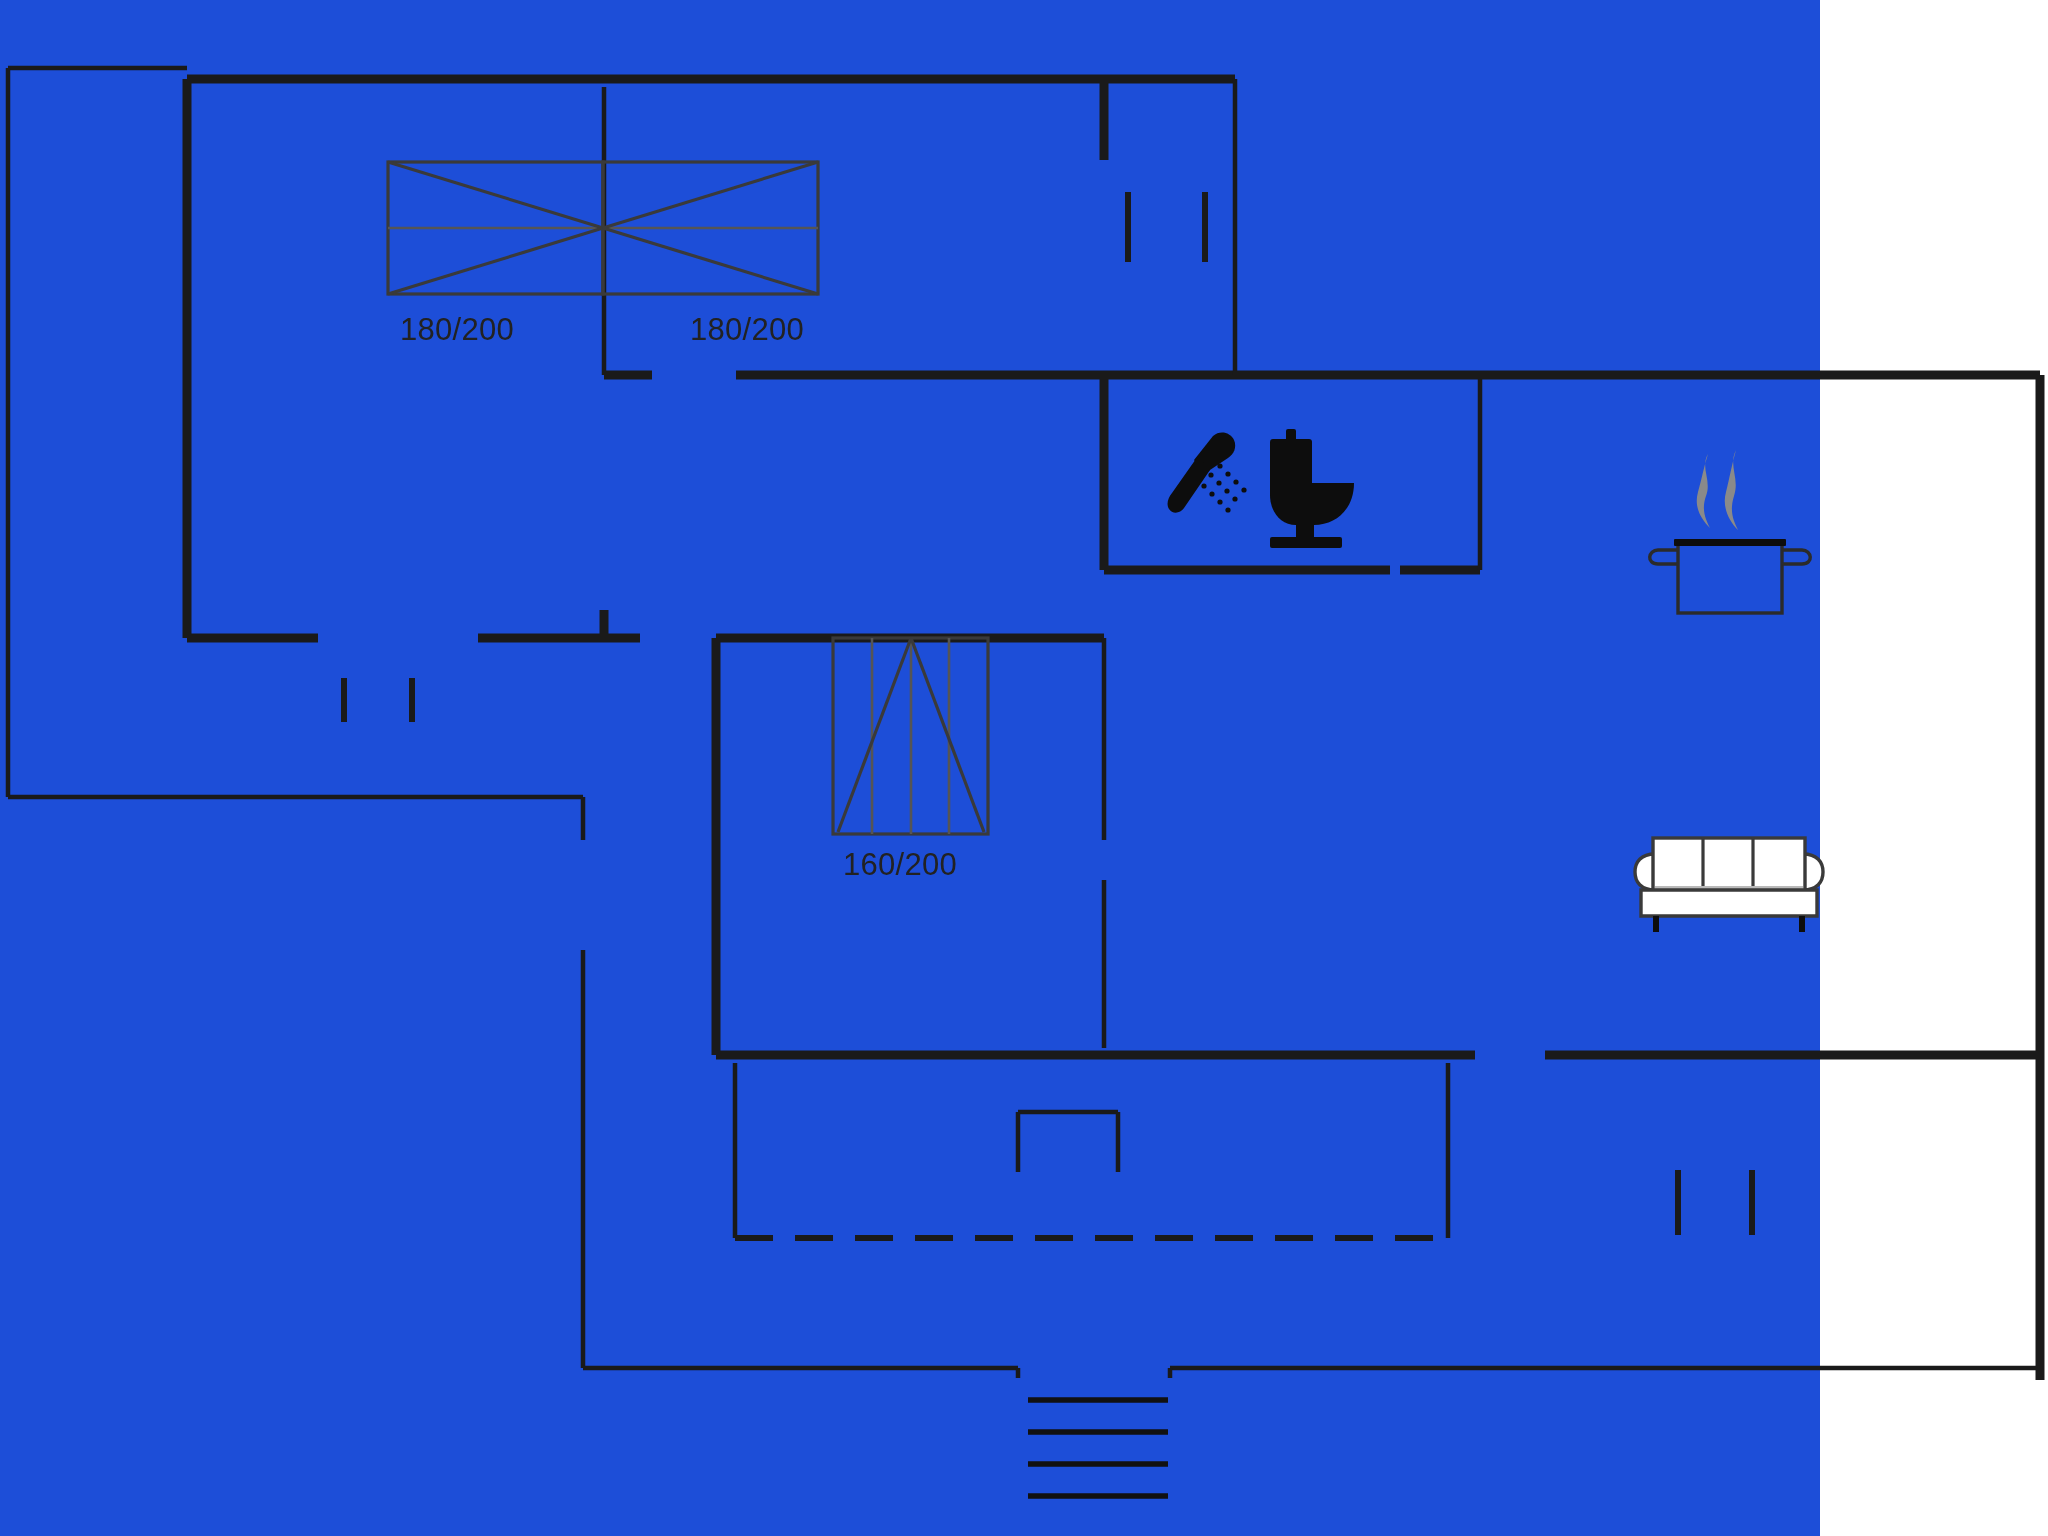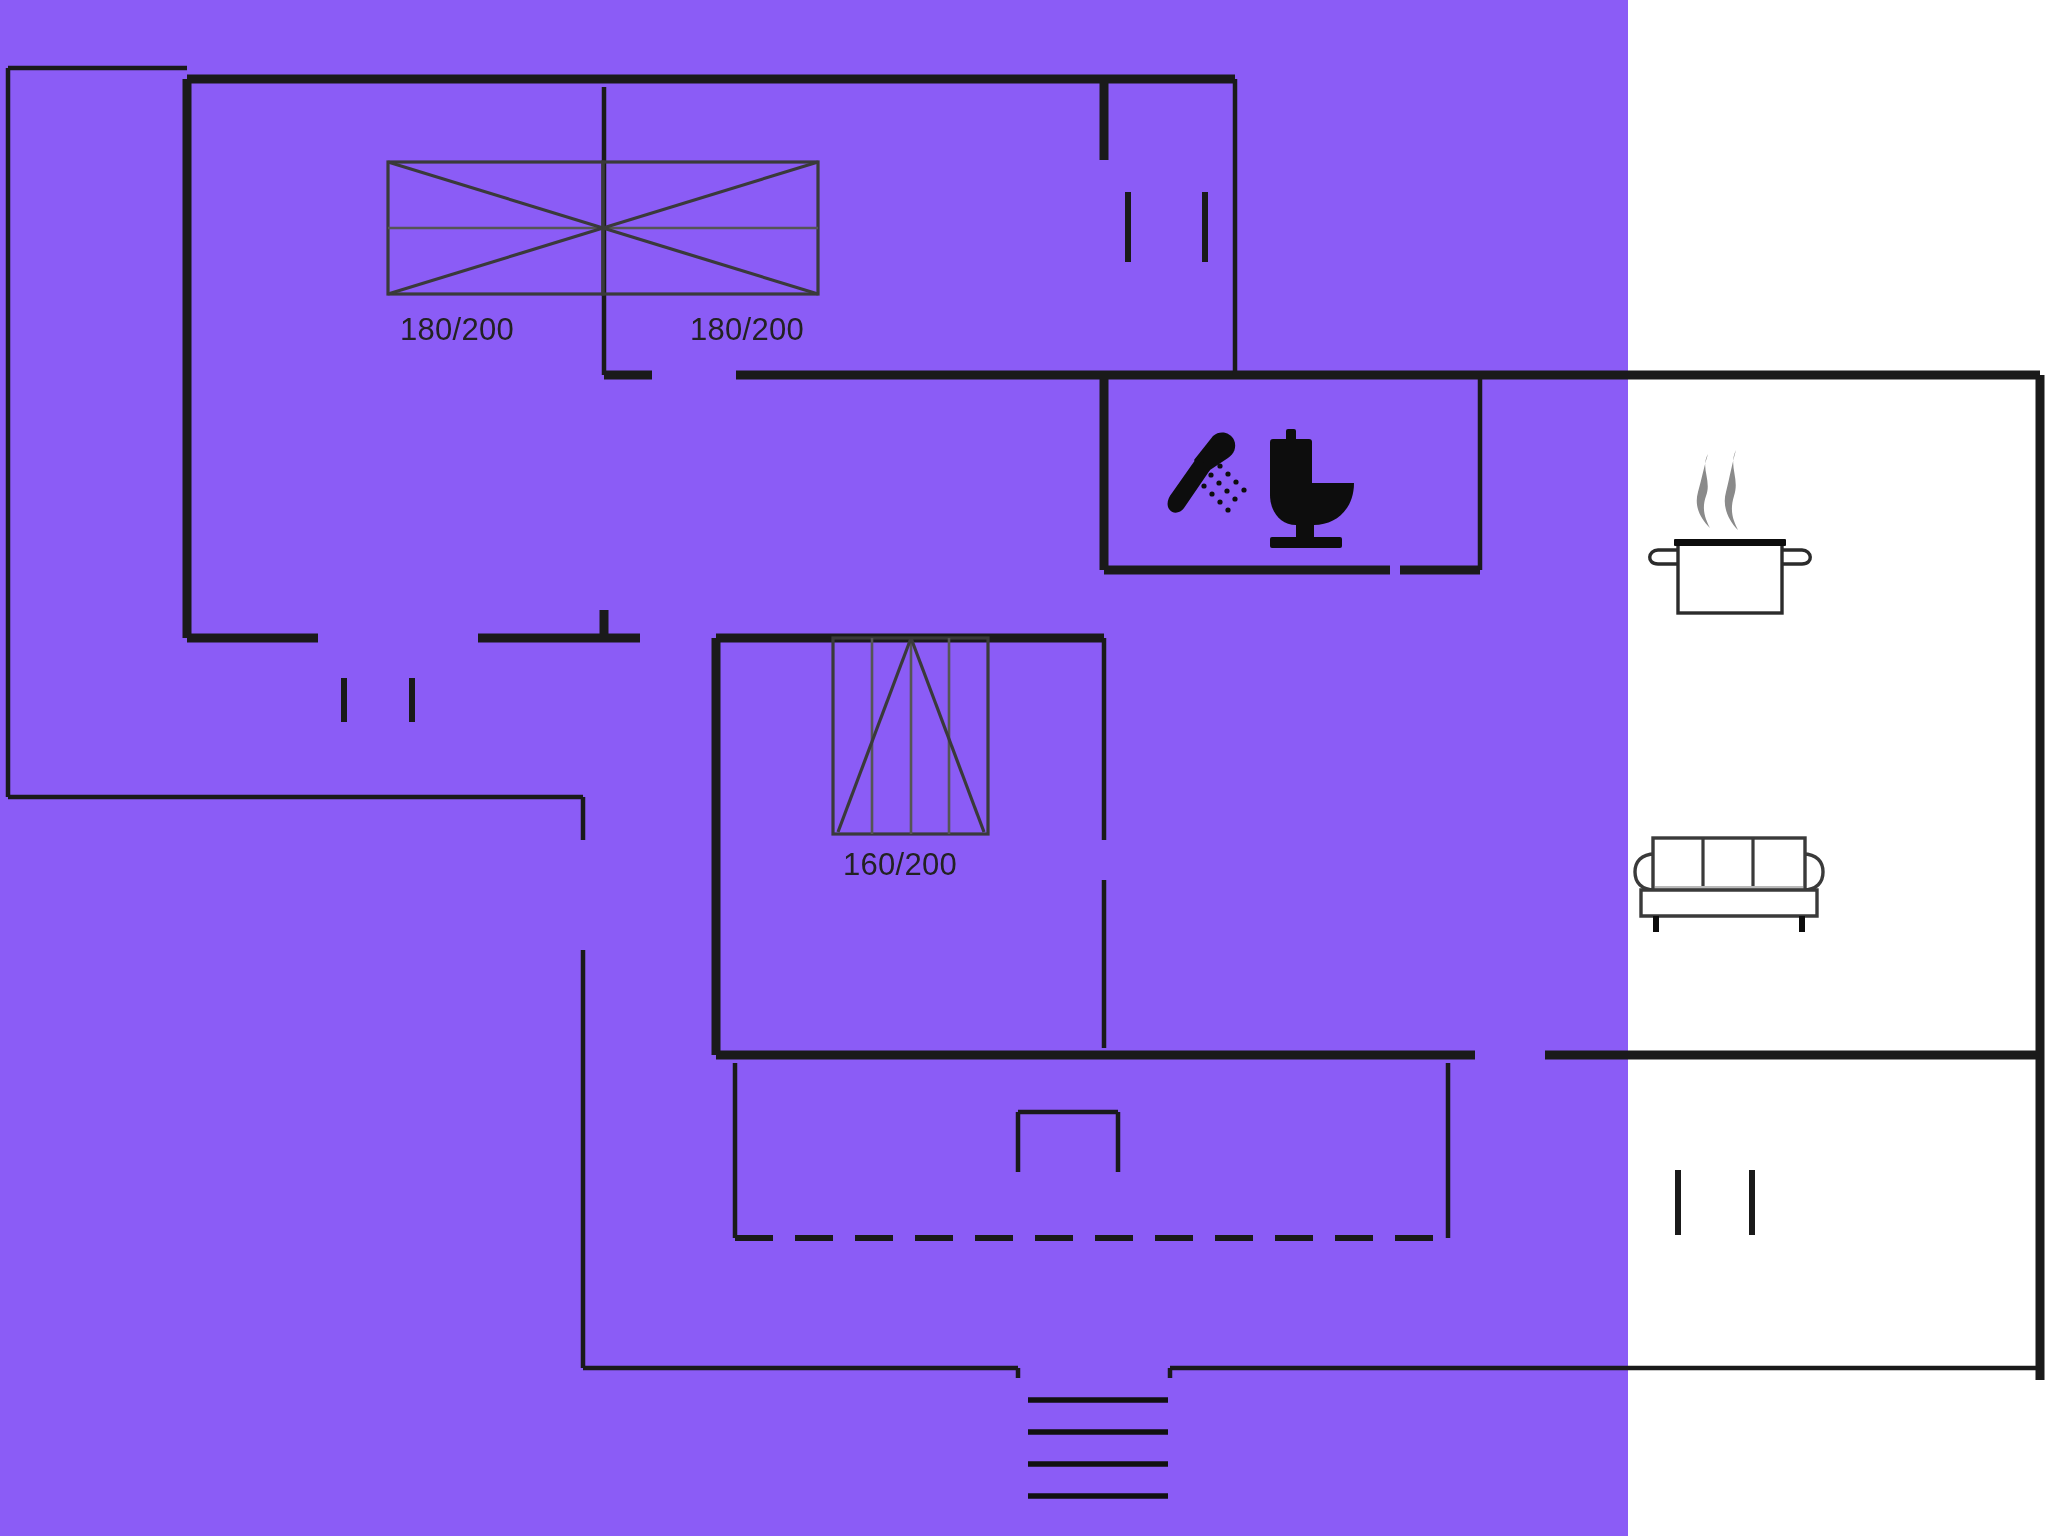"180/200" #floorplan-root { background: #8b5cf6 -> #1d4ed8; width: 1628px -> 1820px }
